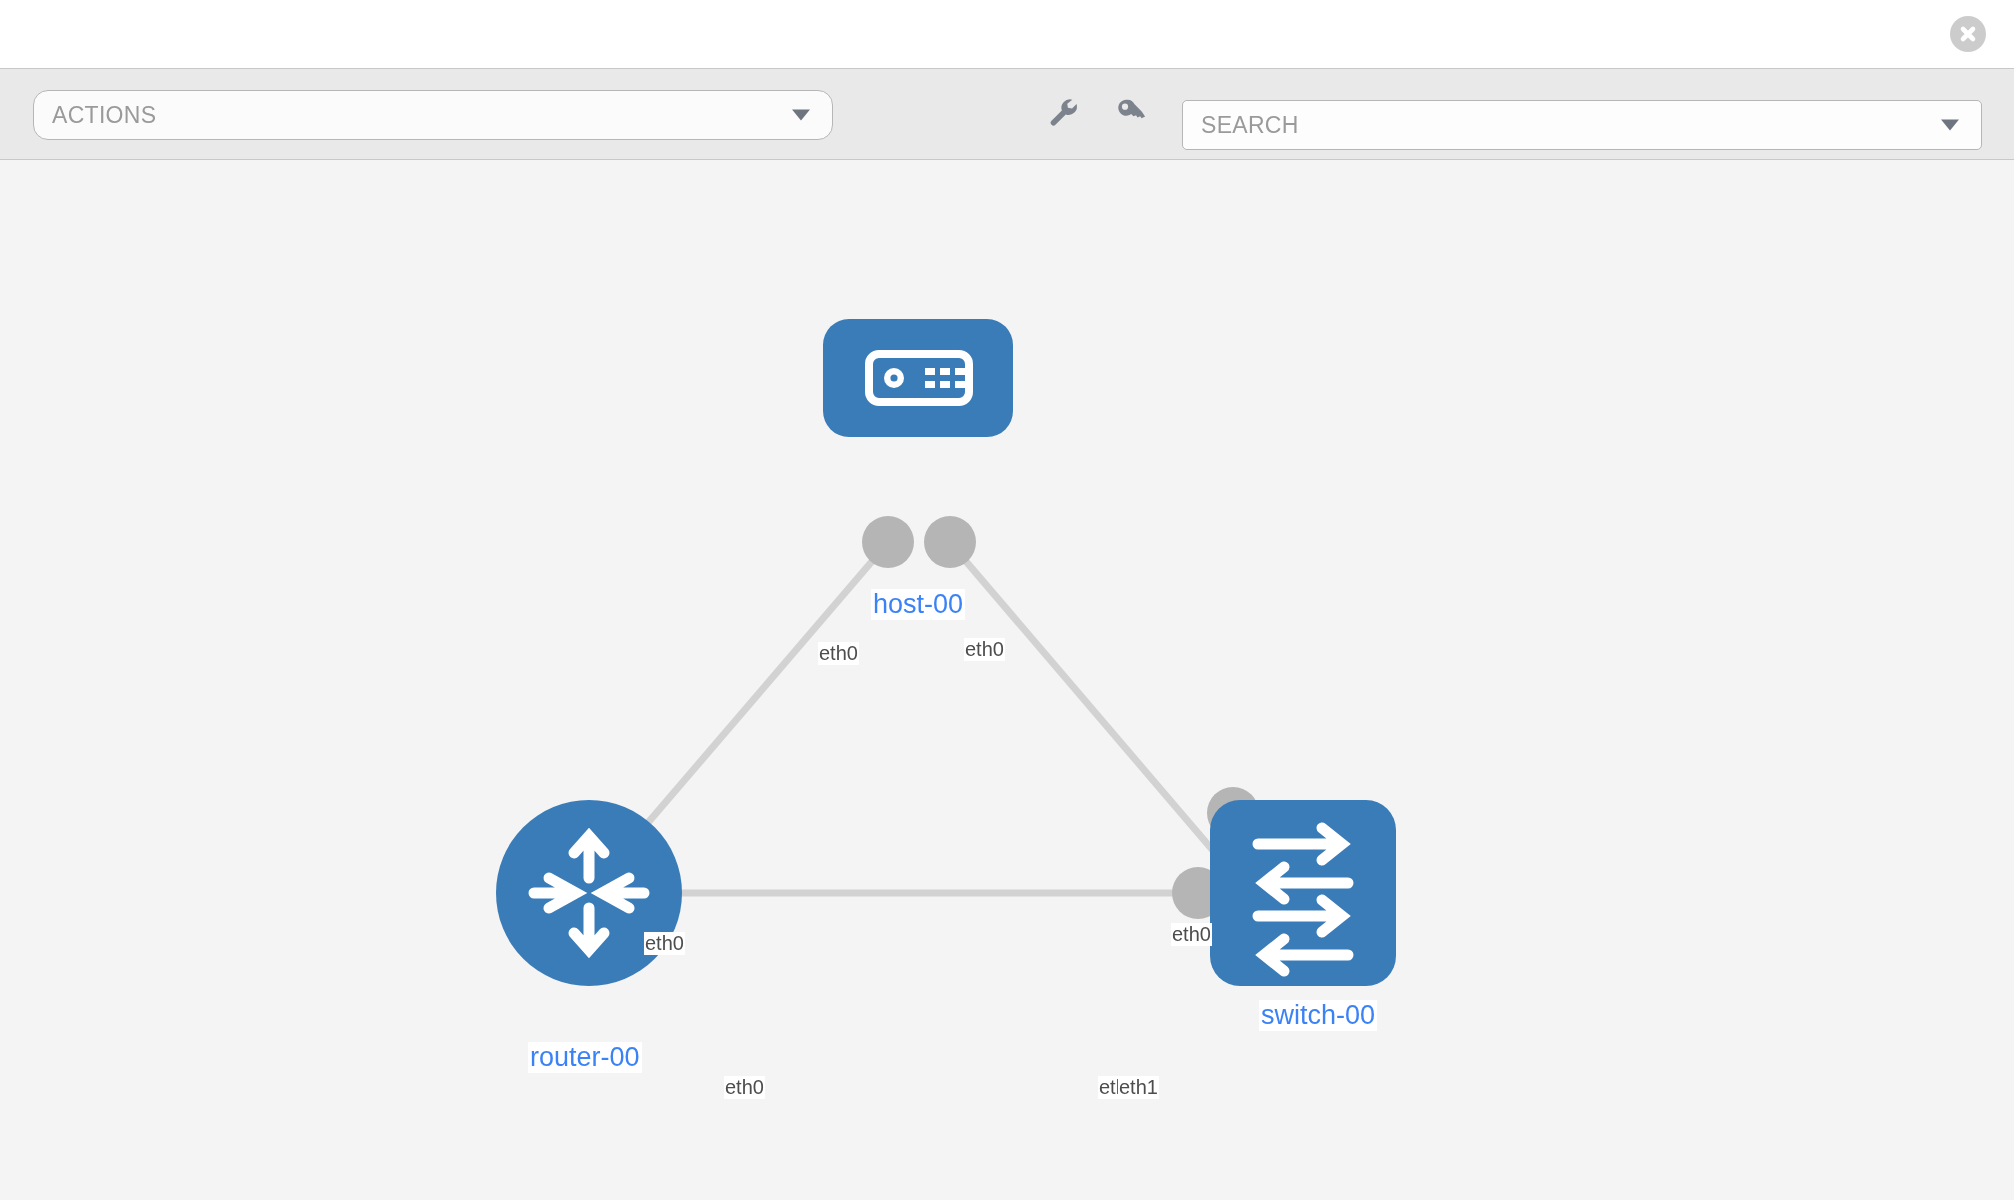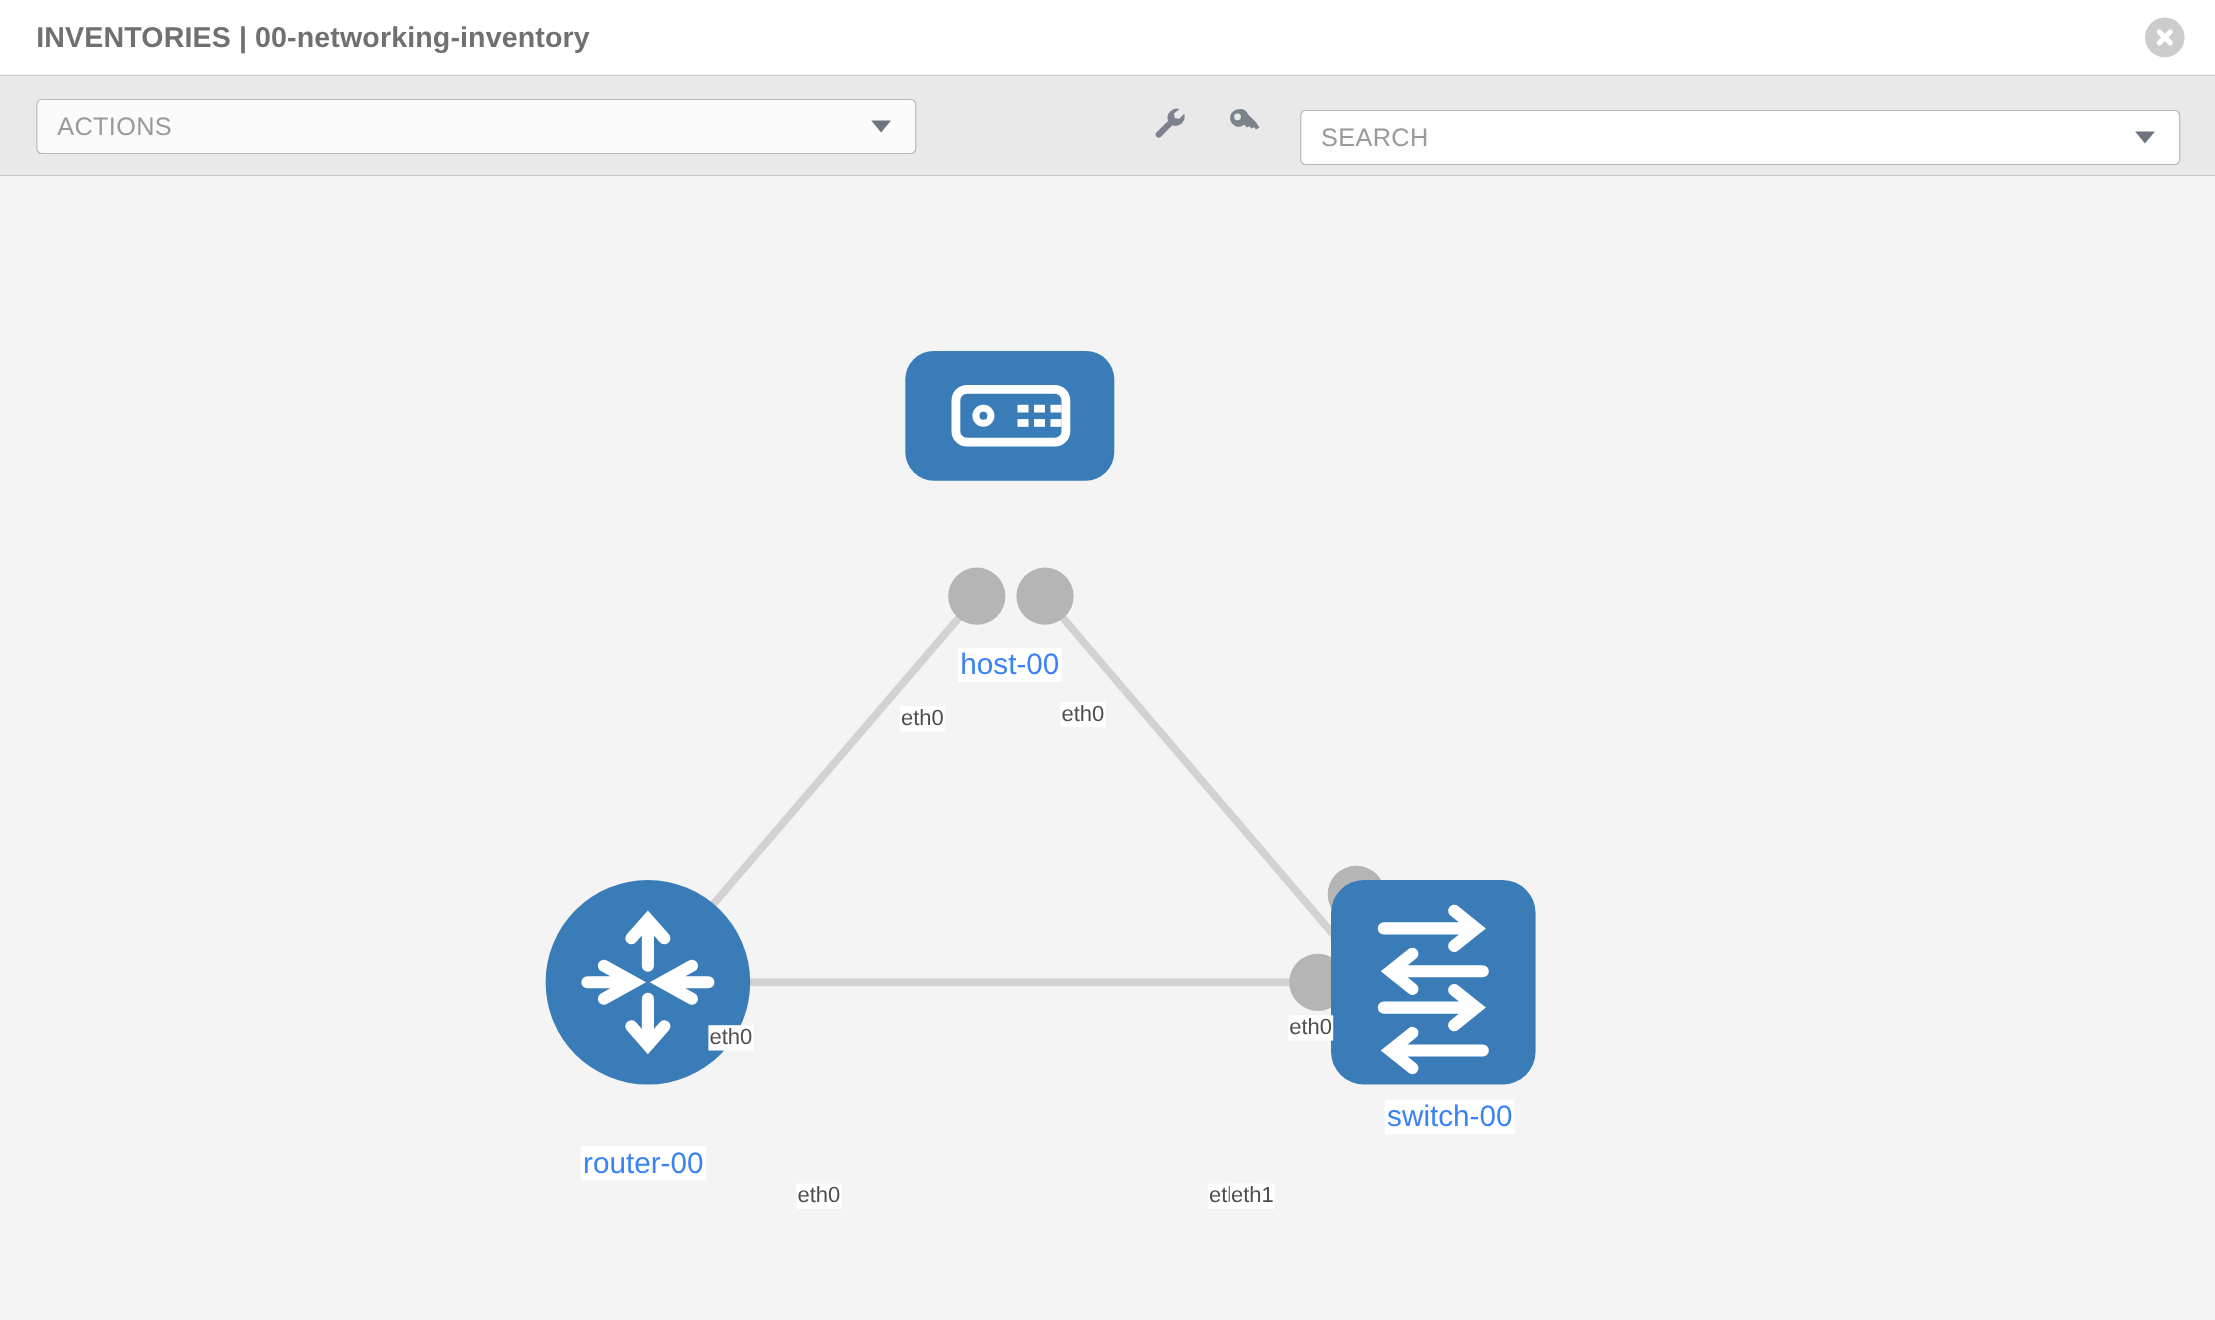"INVENTORIES | 00-networking-inventory" div.header-title { html: <div>INVENTORIES | 00-networking-inventory</div> -> none }
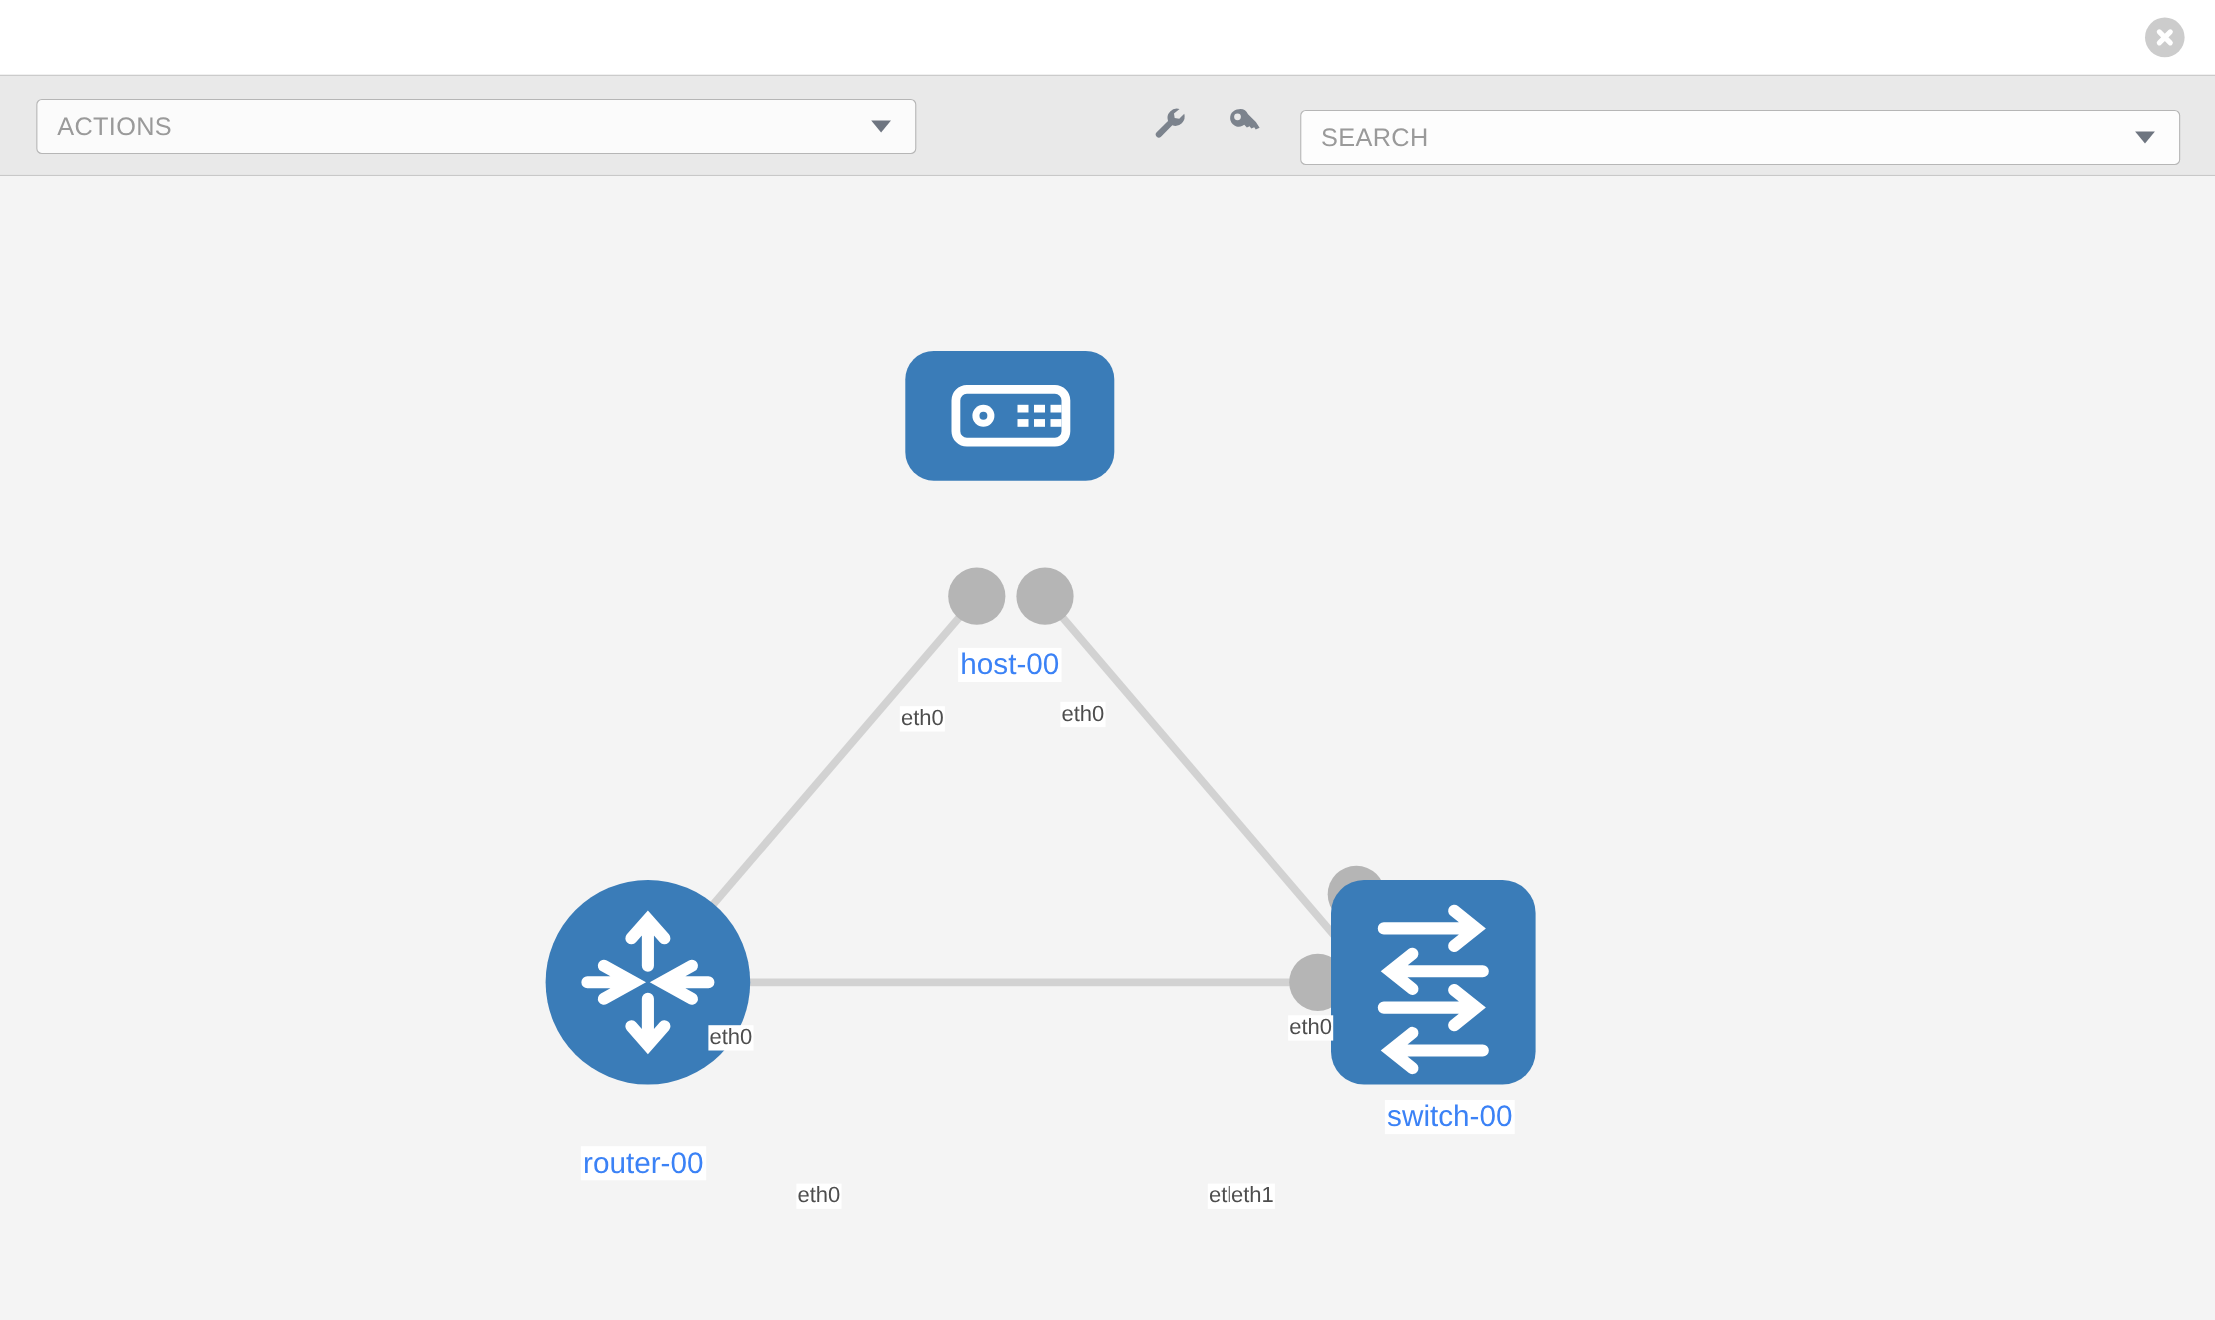"ACTIONS" .actions-select { border-radius: 5px -> 15px }
